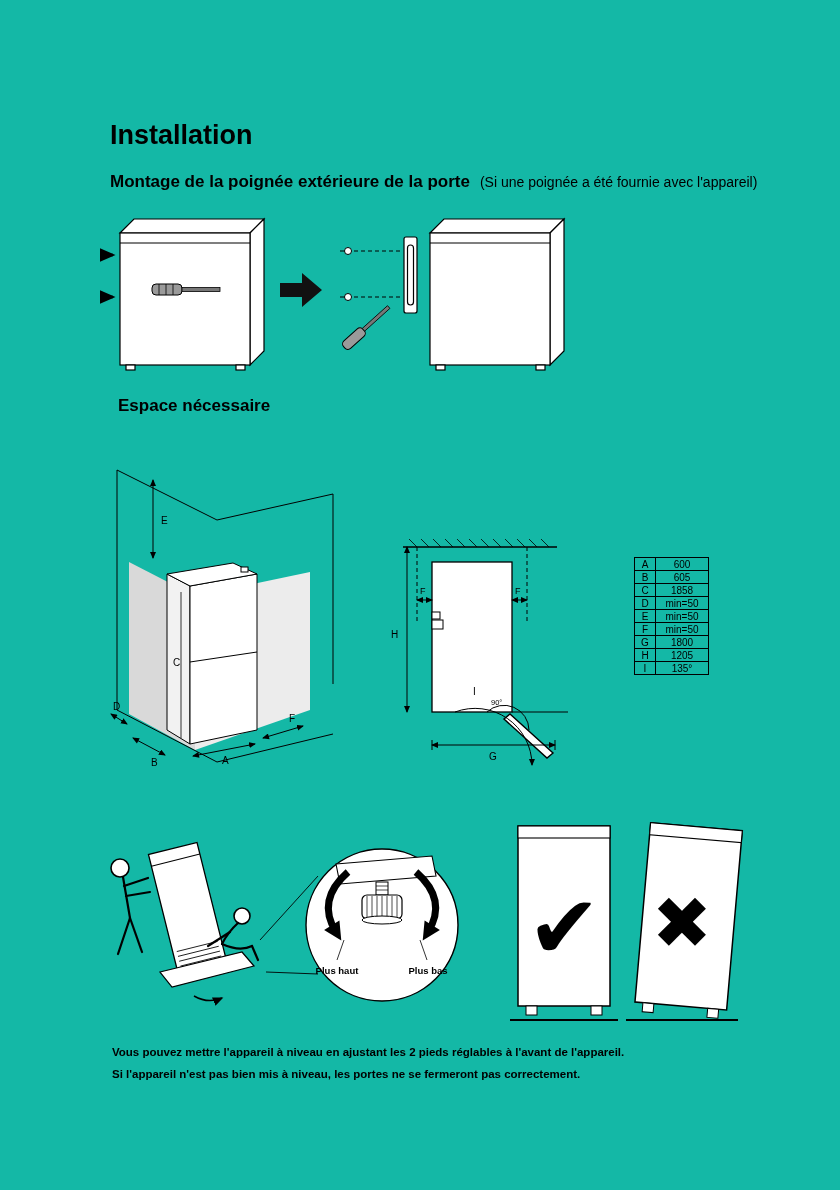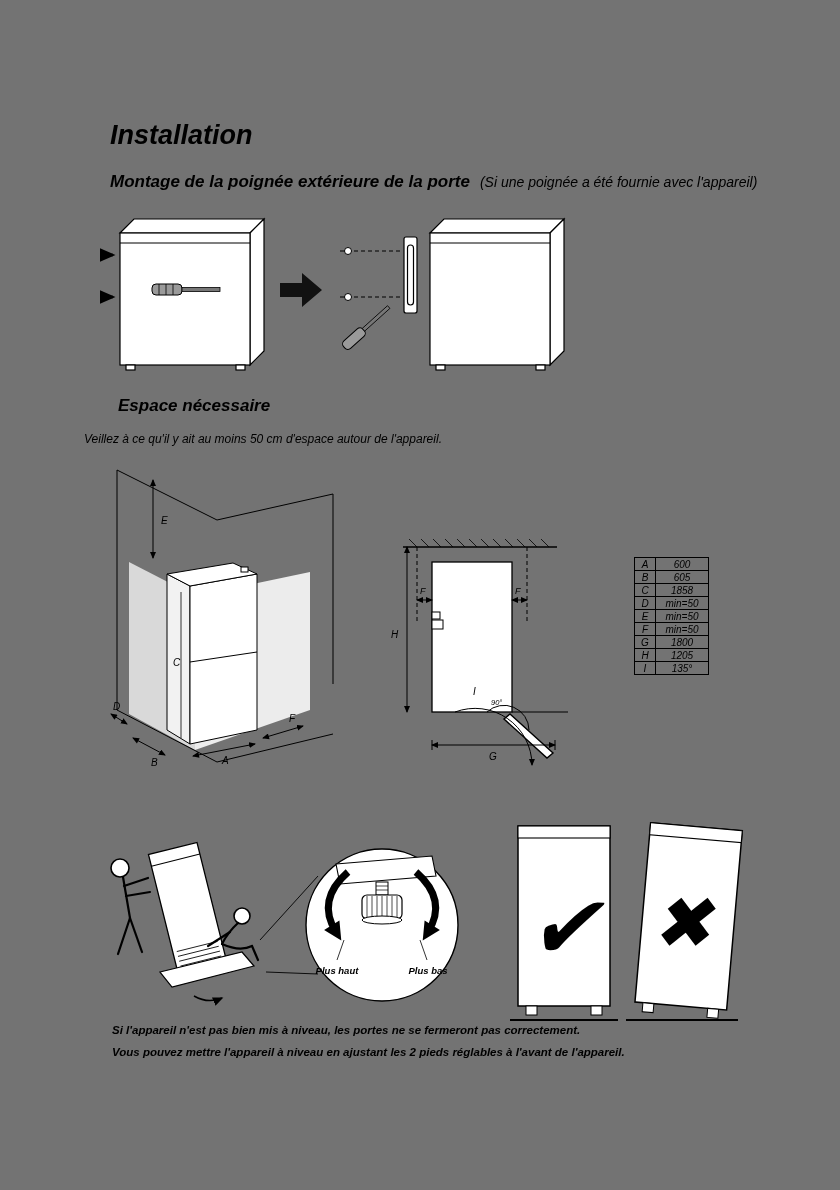"Installation" .page { background: #737373 -> #14b8a6; font-style: italic -> none }
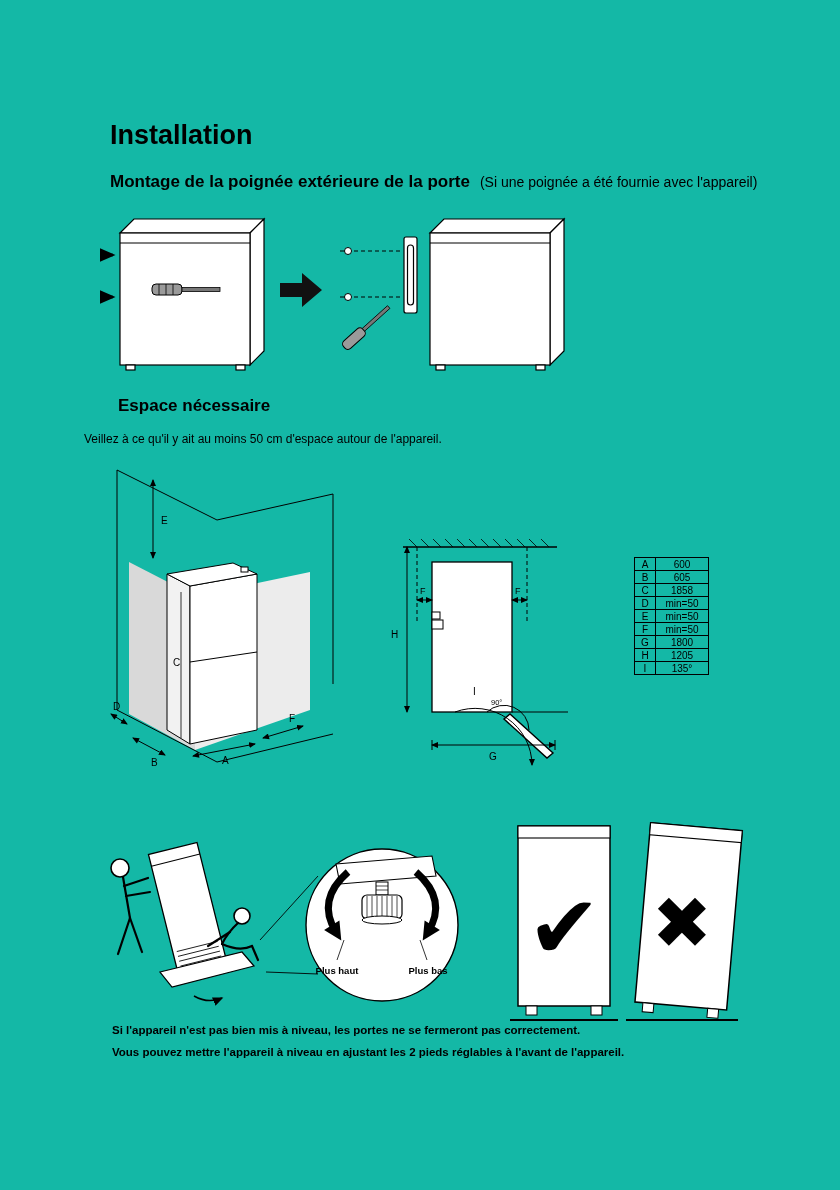"Veillez à ce qu'il y" div.body-text { html: <div>Veillez à ce qu'il y ait au moins 50 cm d'espace autour de l'appareil.</div> -> none }
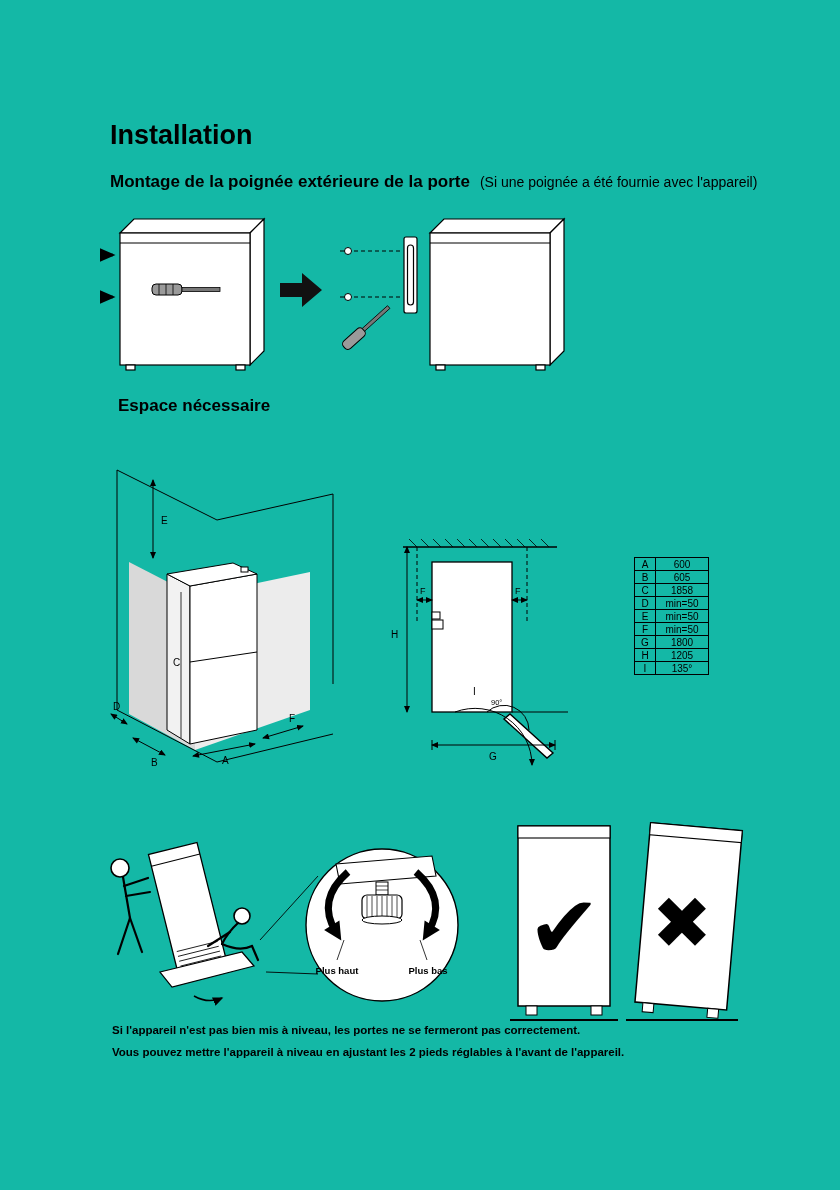"Si l'appareil n'est pas bien" .foot2 { top: 1024px -> 1068px }
